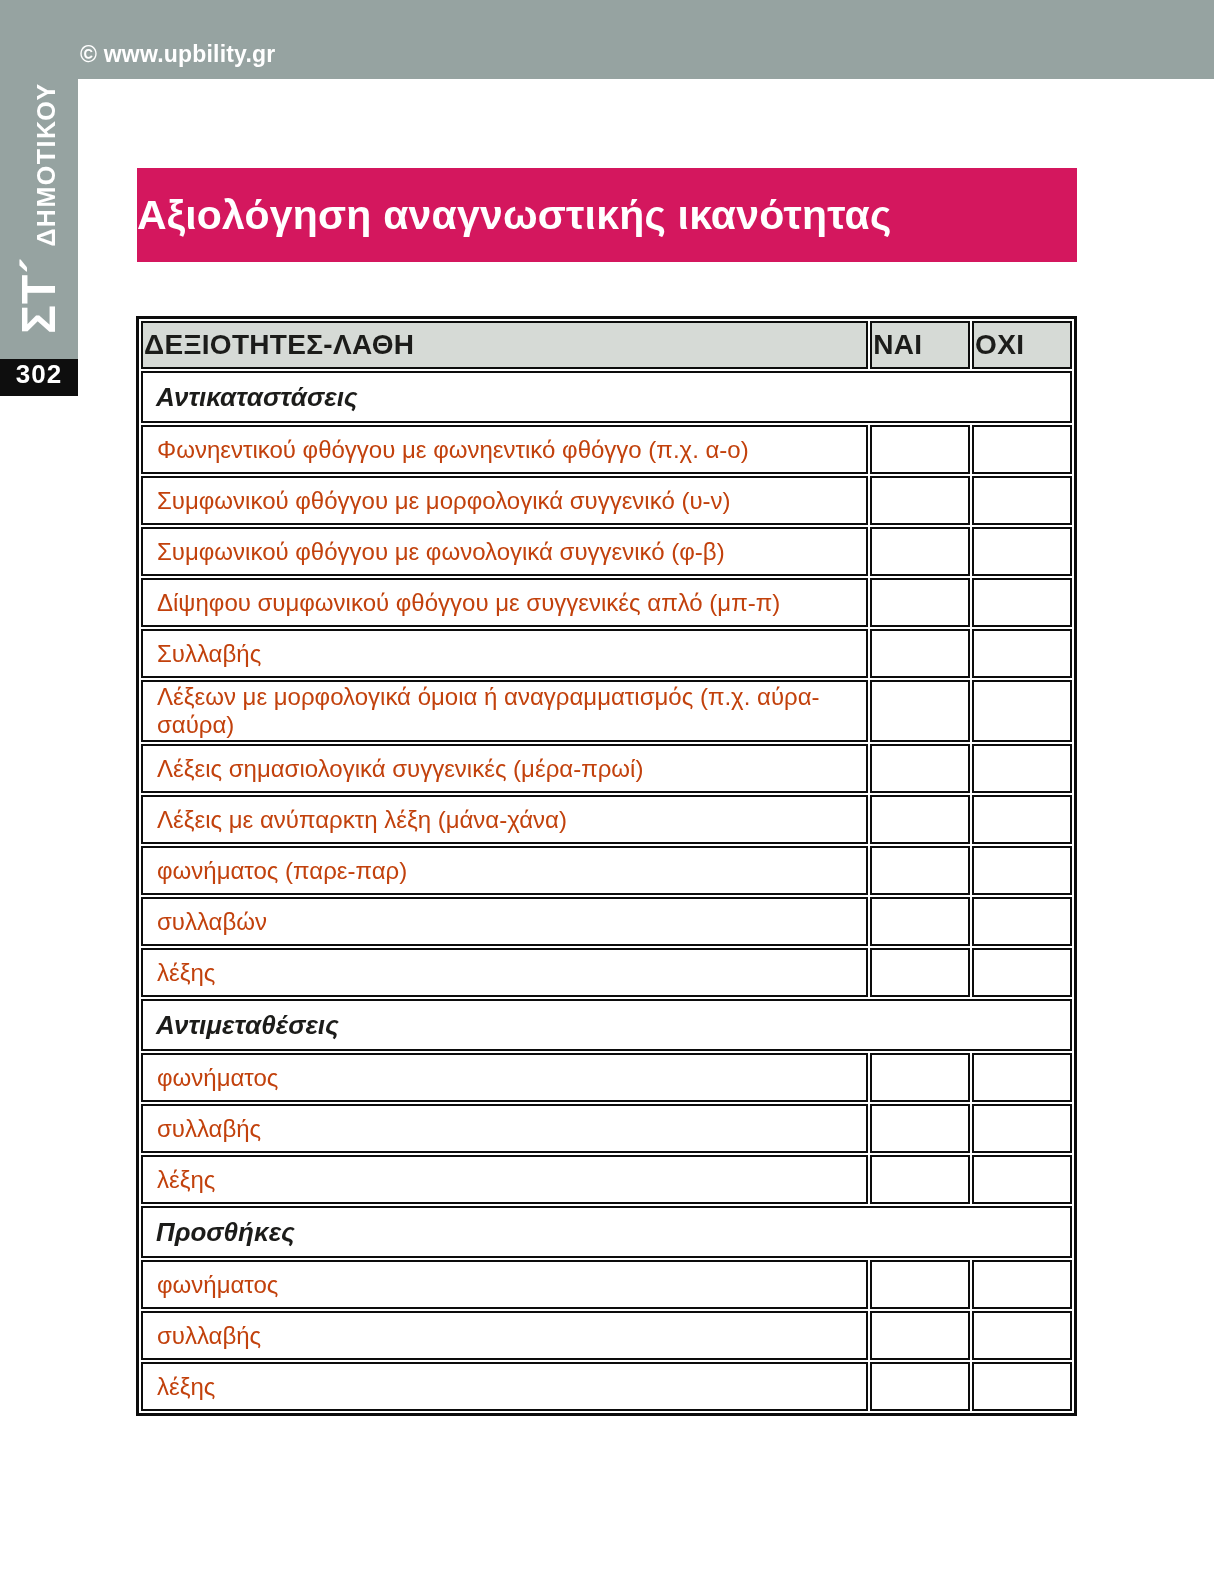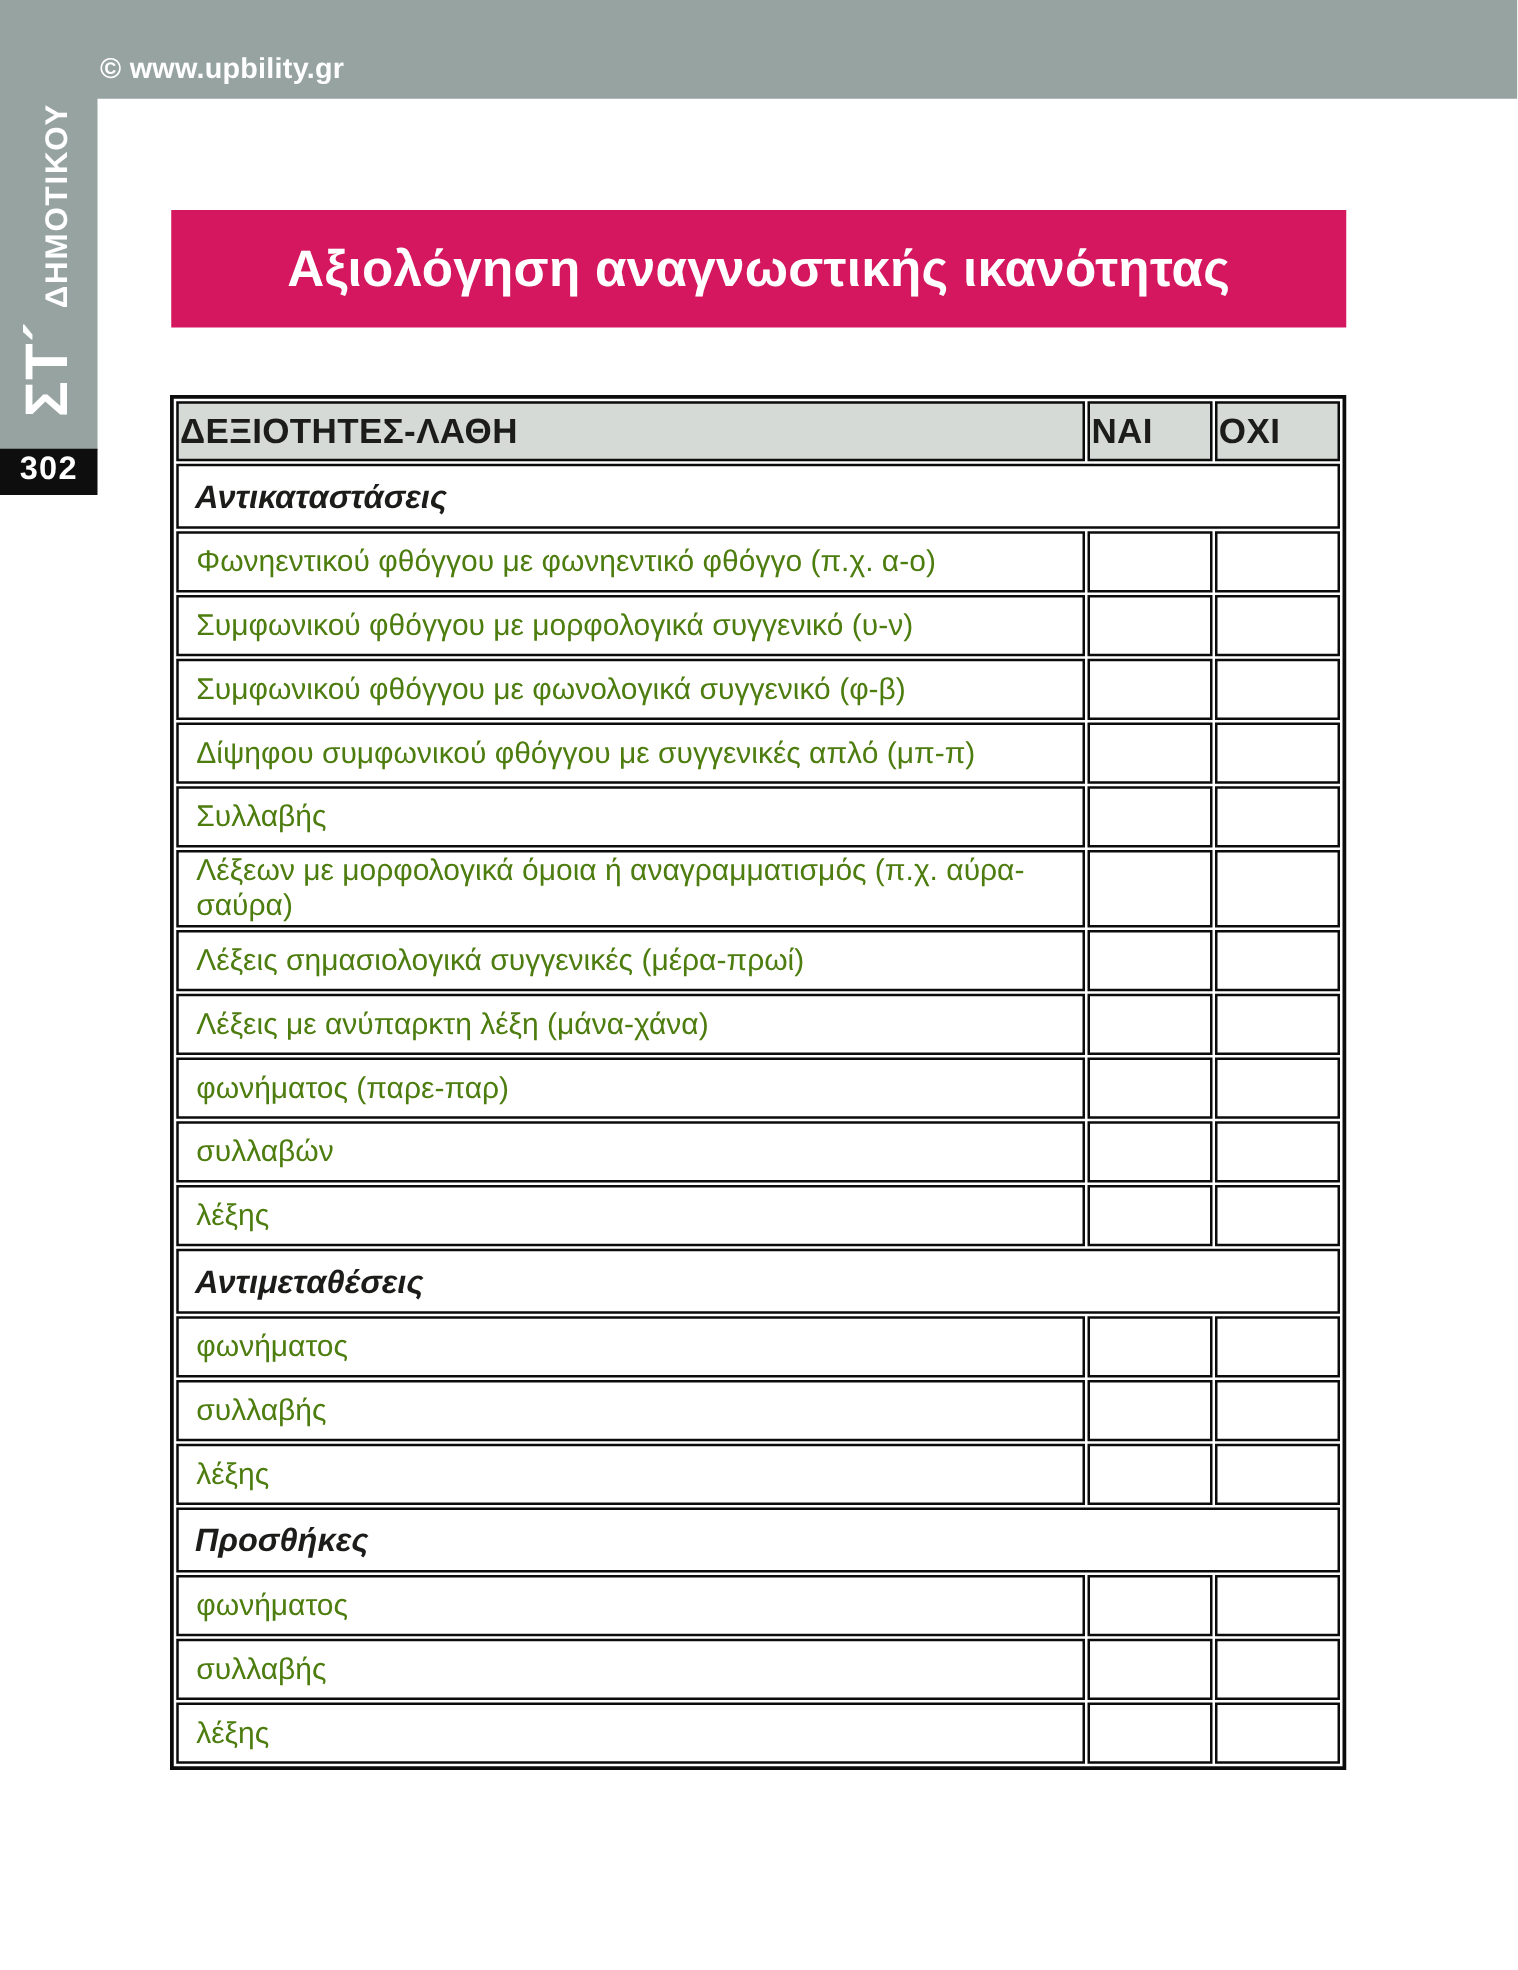"Αξιολόγηση αναγνωστικής ικανότητας" .title-banner { justify-content: center -> flex-start }
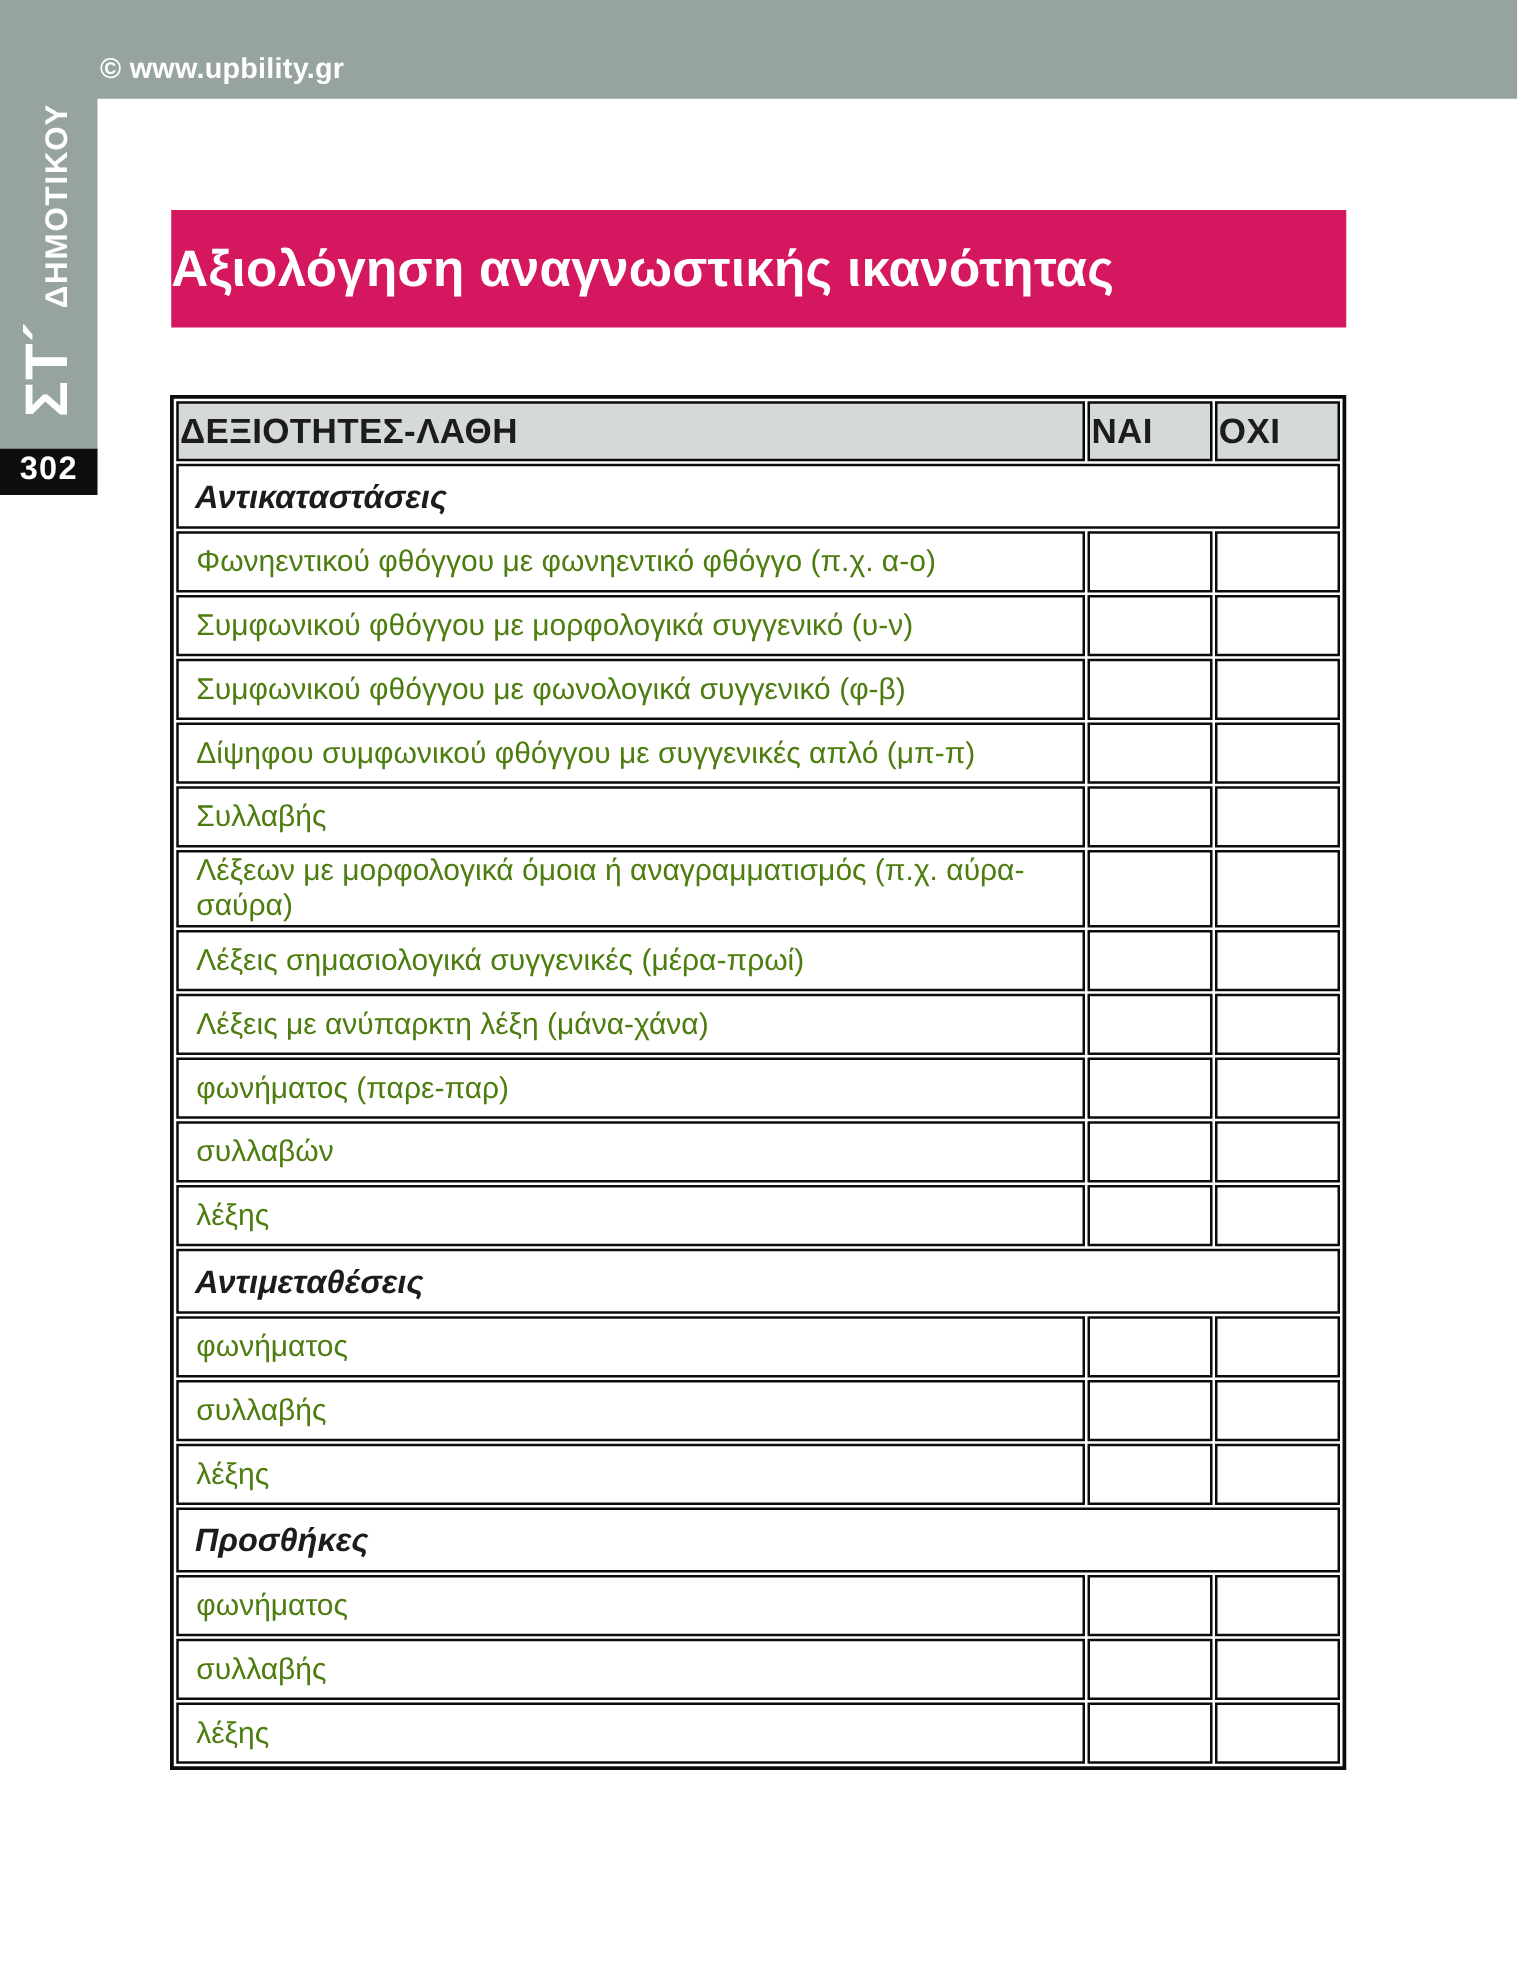"Φωνηεντικού φθόγγου με φωνηεντικό φθόγγο" .skills-table td.skill-cell { color: #4d7c0f -> #c2410c }
